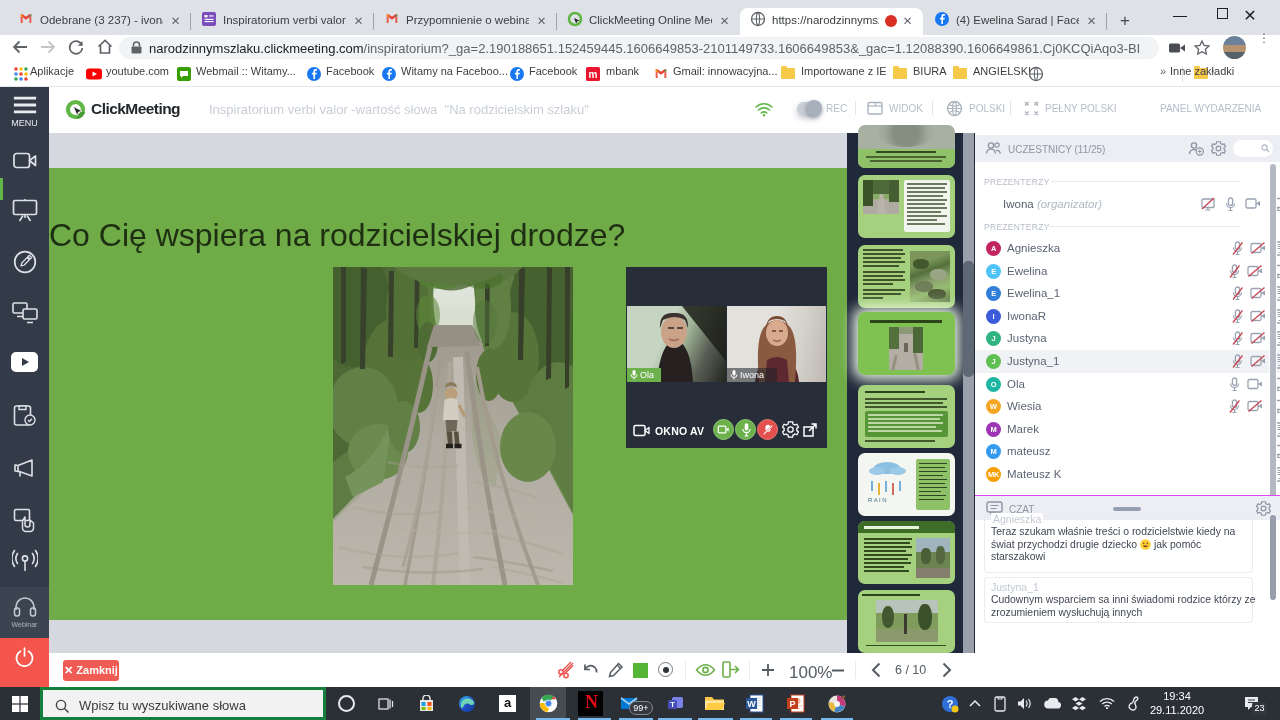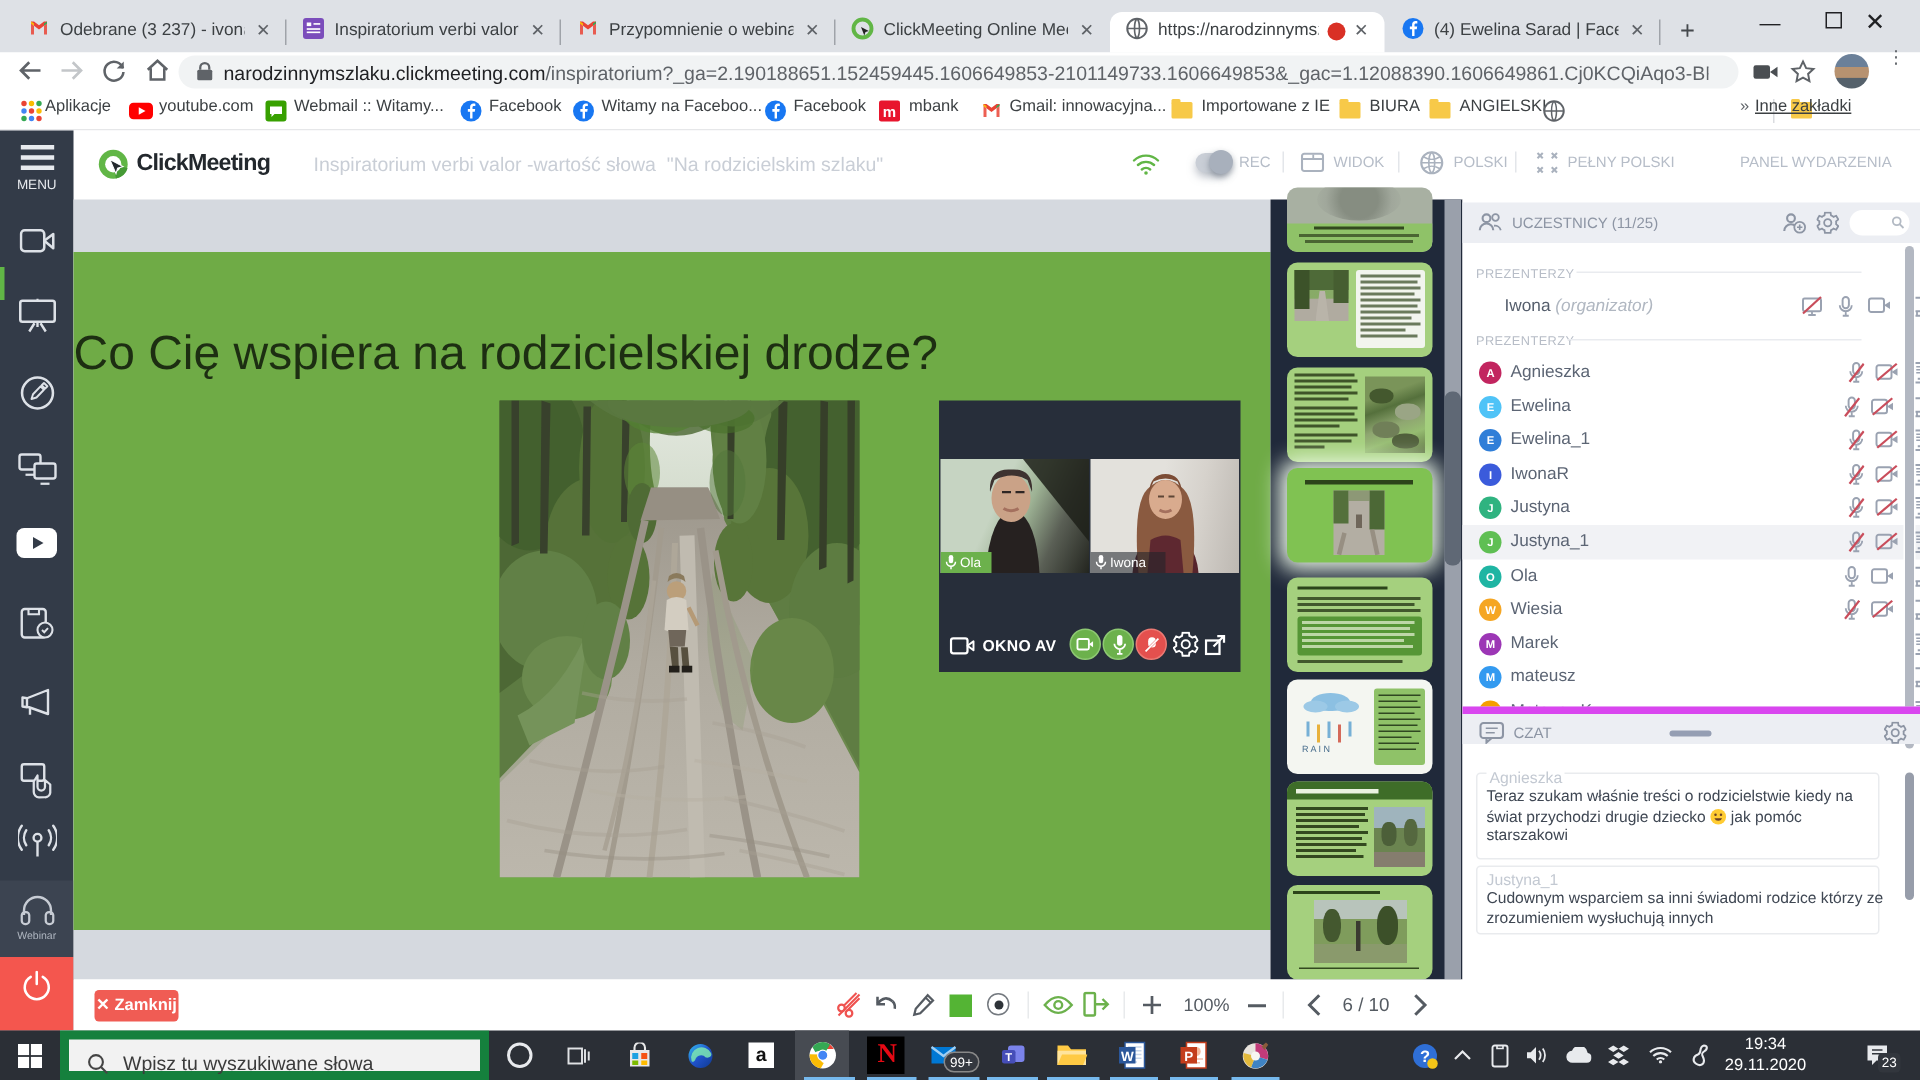"Inne zakładki" div.bk { text-decoration: underline -> none }
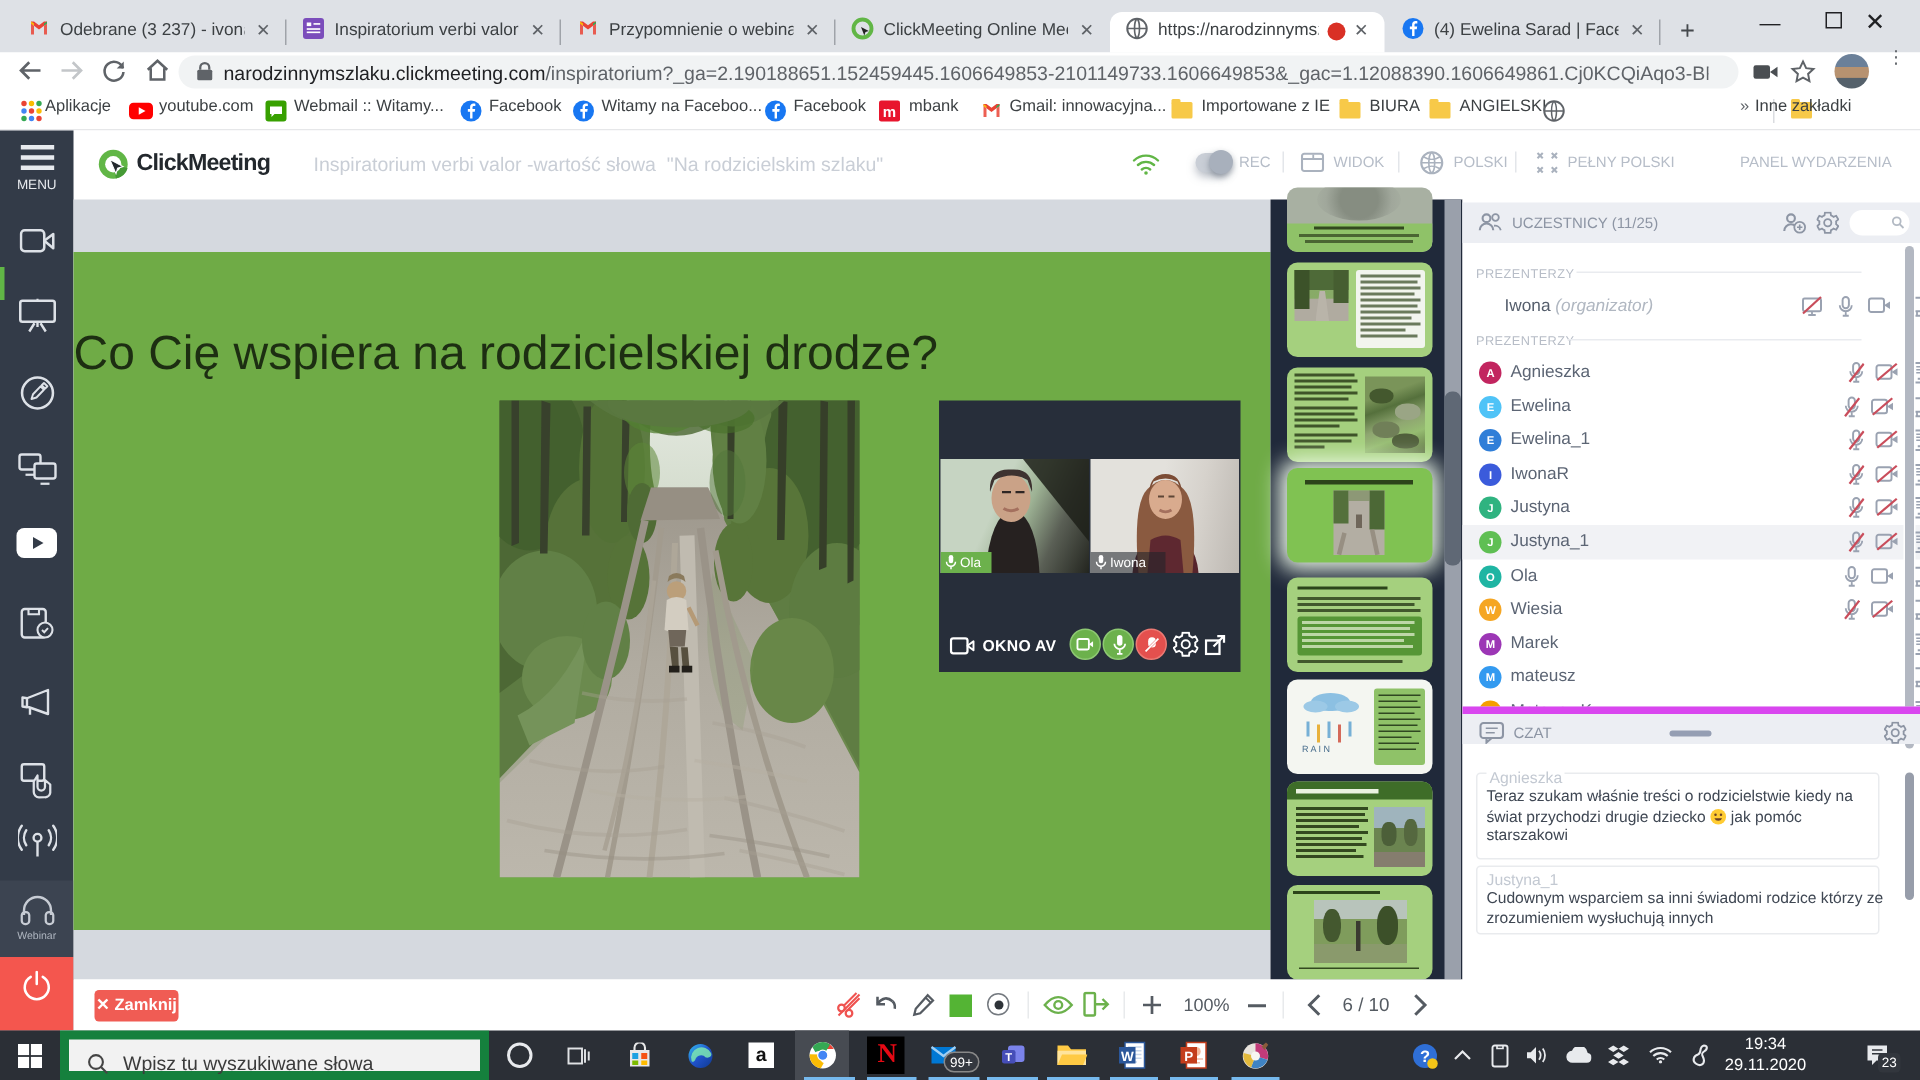"CZAT" div.abs { border-top: 5px solid #d946ef -> 1px solid #d946ef; top: 338px -> 362px }
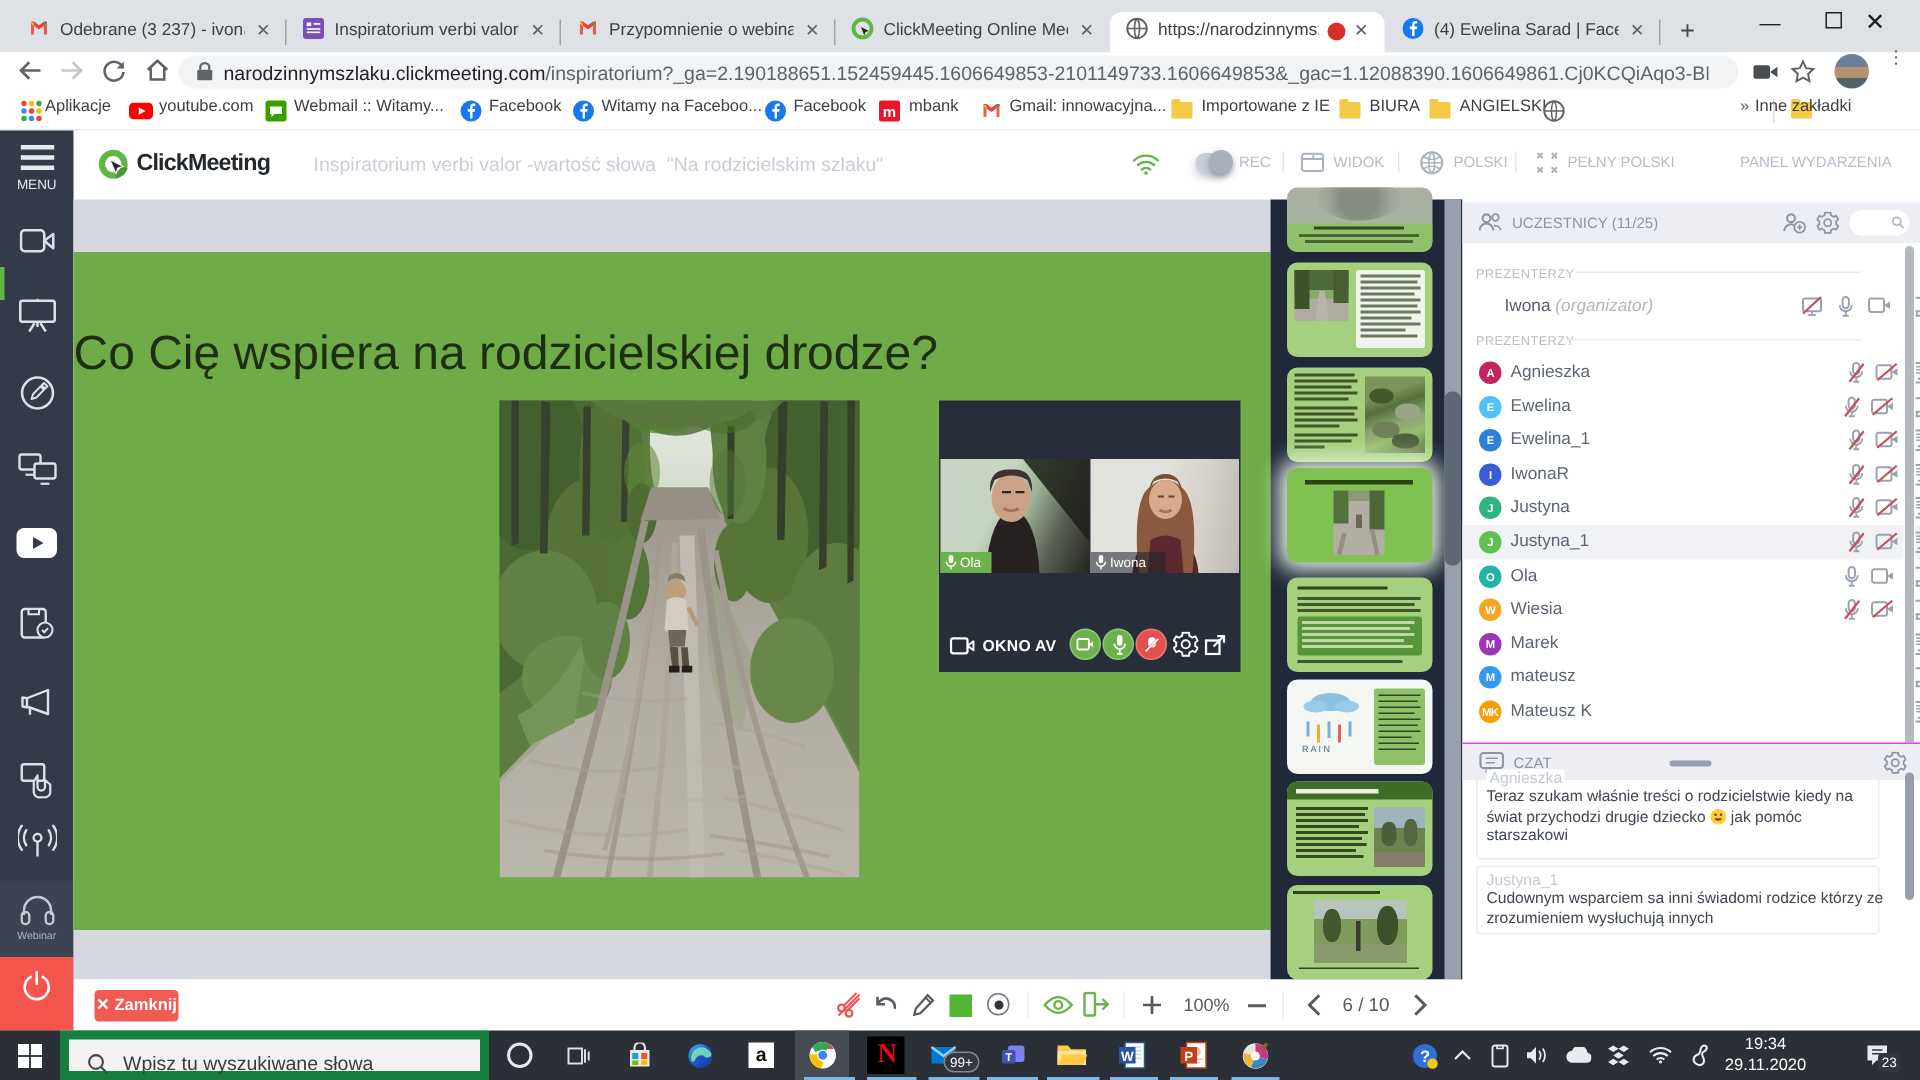"100%" div.abs { font-size: 12px -> 17px }
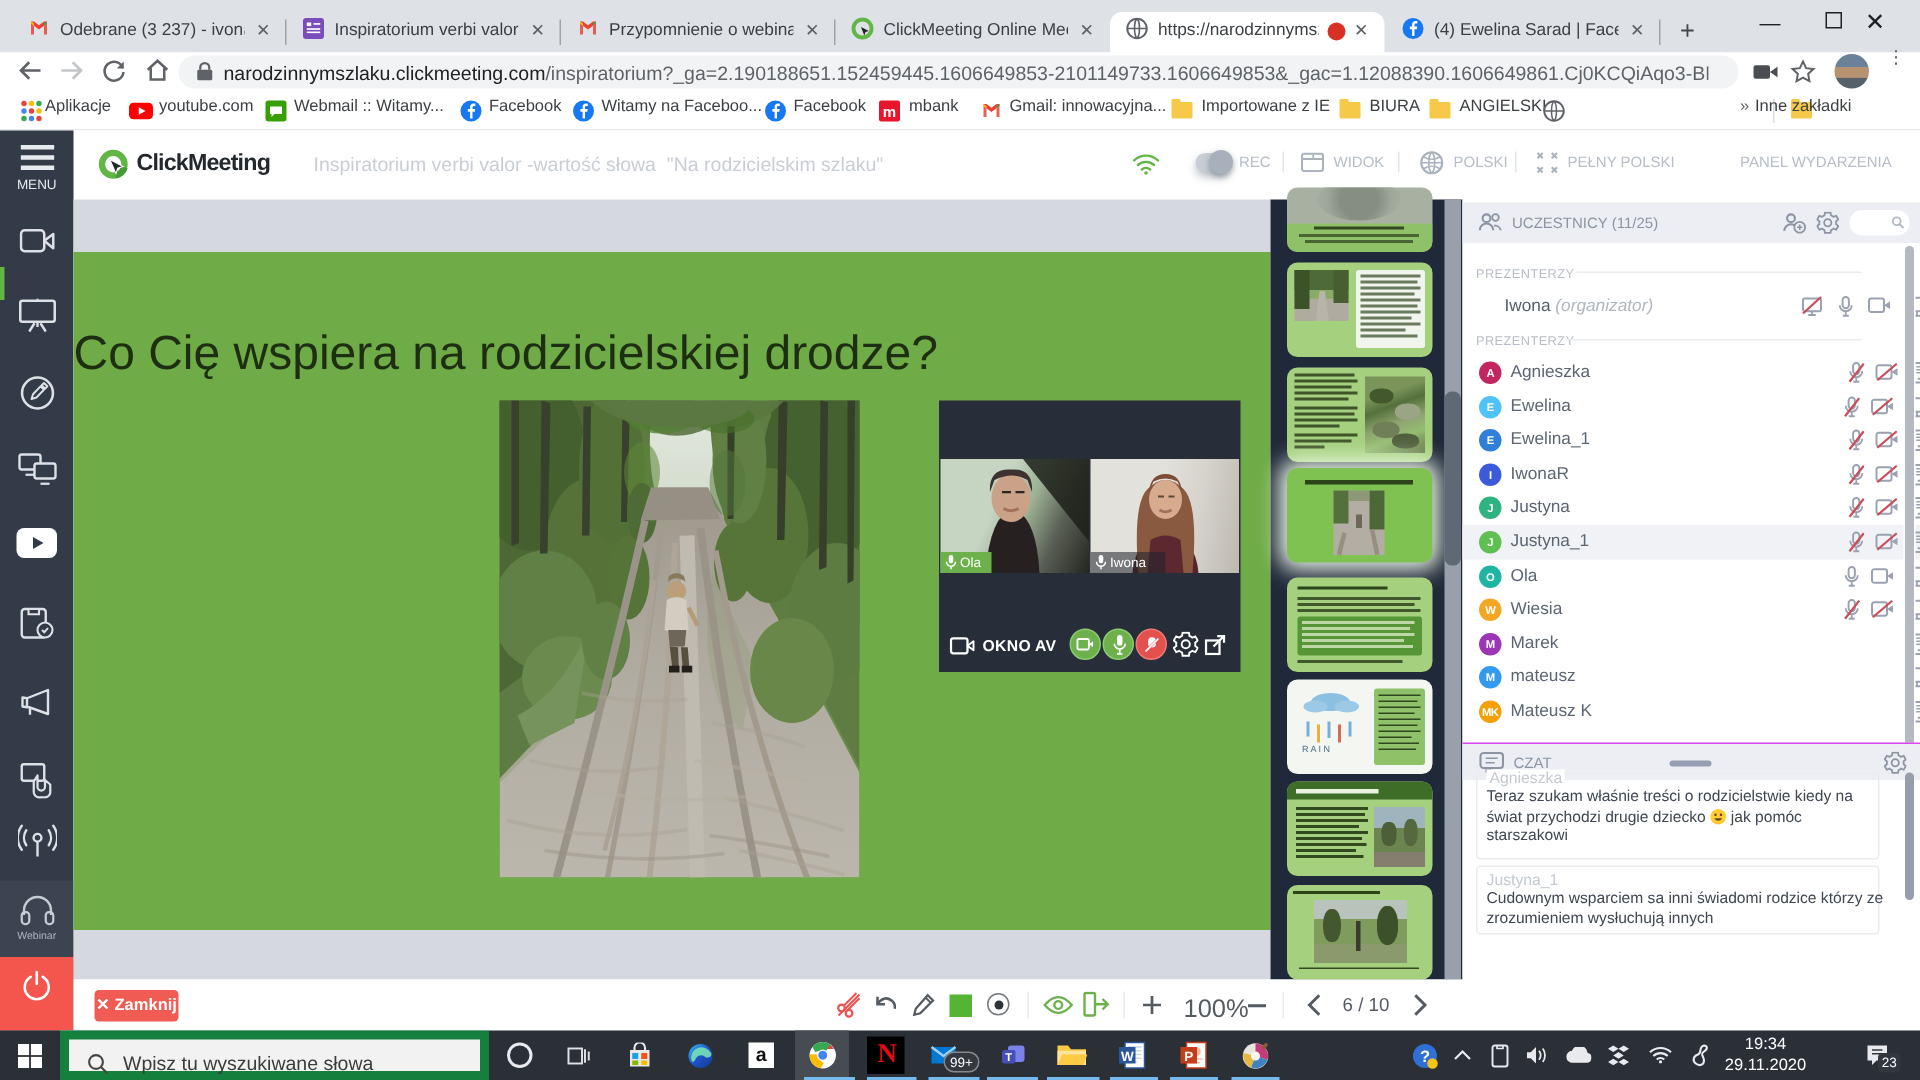"Wpisz tu wyszukiwane słowa" div.abs { border: 6px solid #15803d -> 3px solid #15803d }
